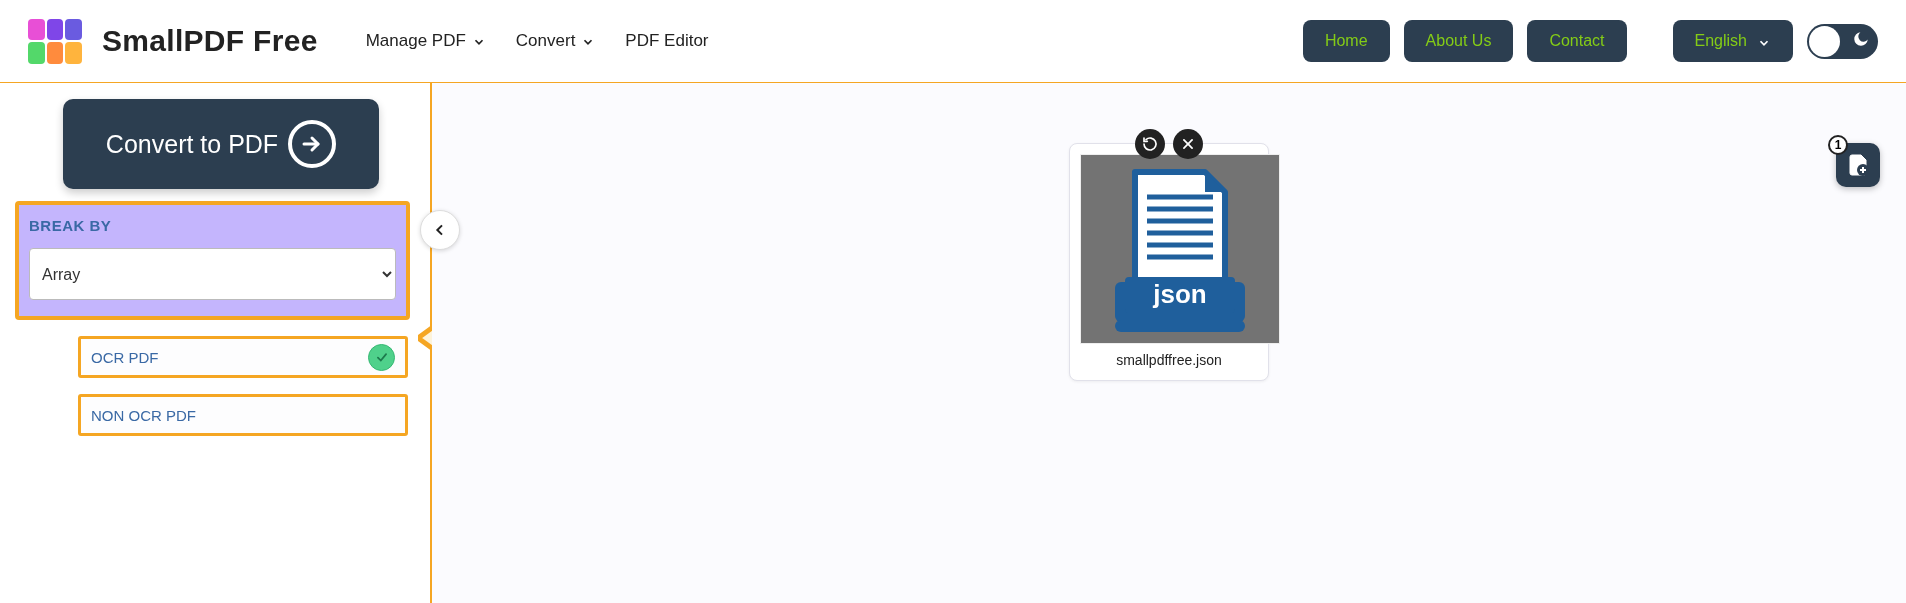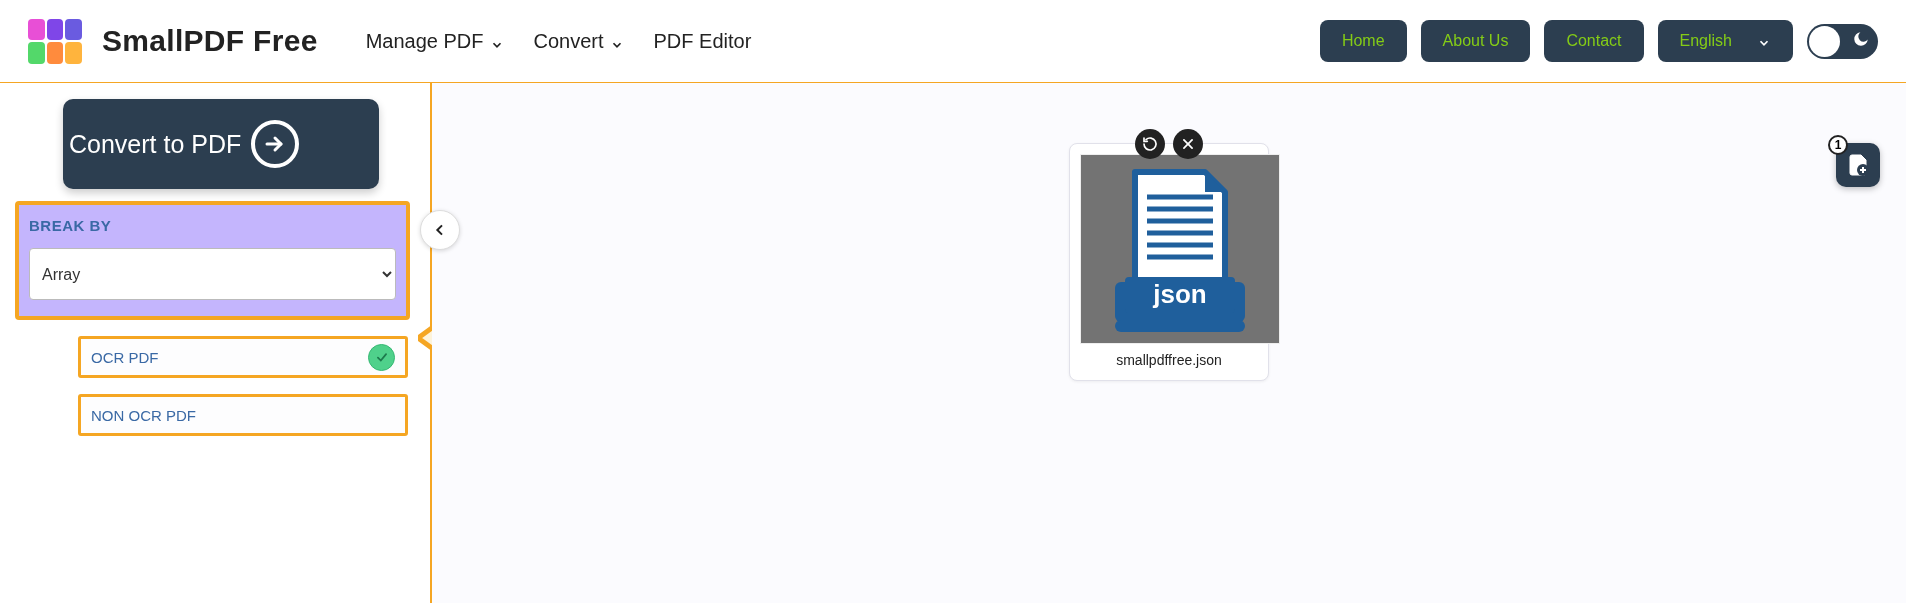"Manage PDF" .nav-item { font-size: 20px -> 17px }
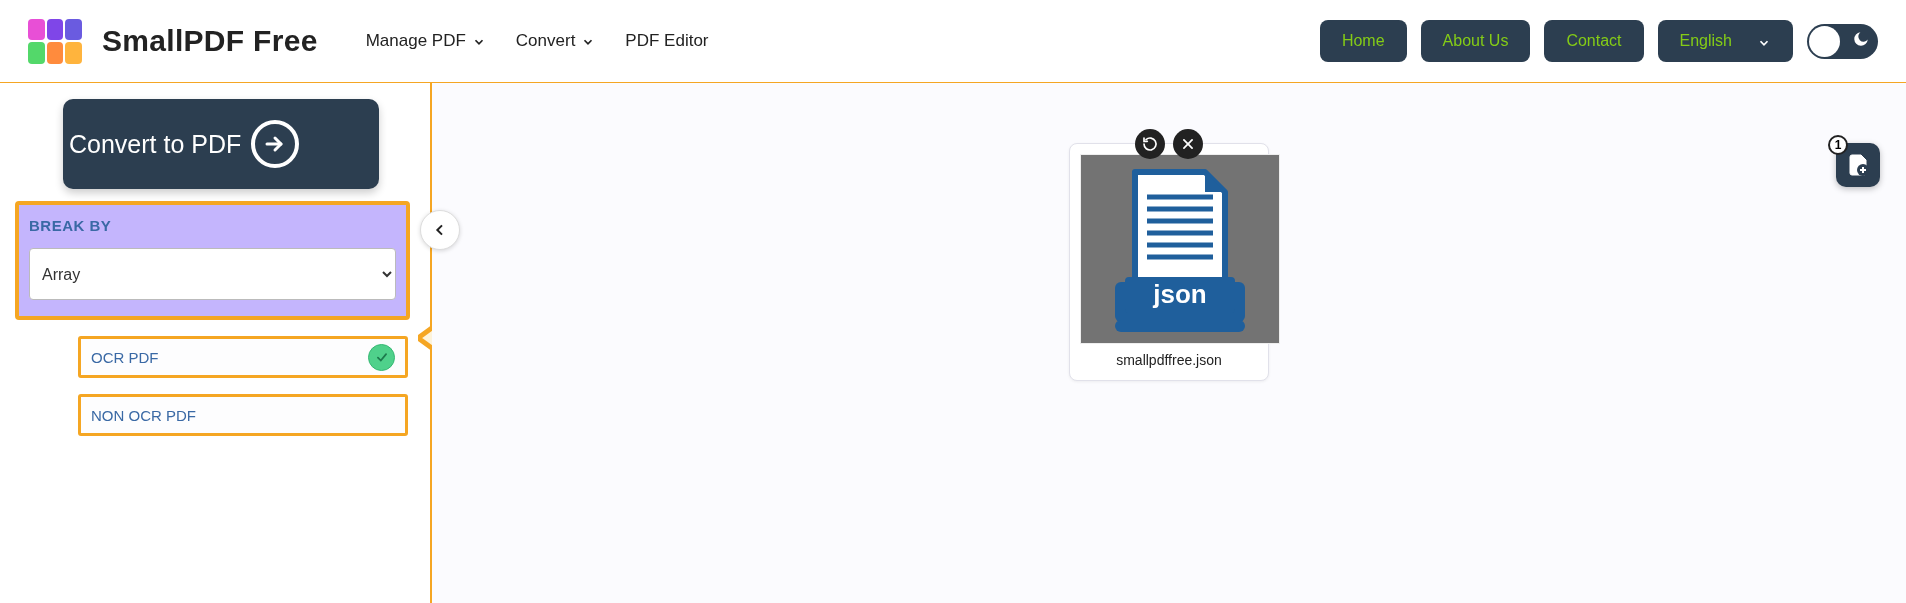"English" .lang-btn { gap: 25px -> 10px; margin-left: none -> 32px }
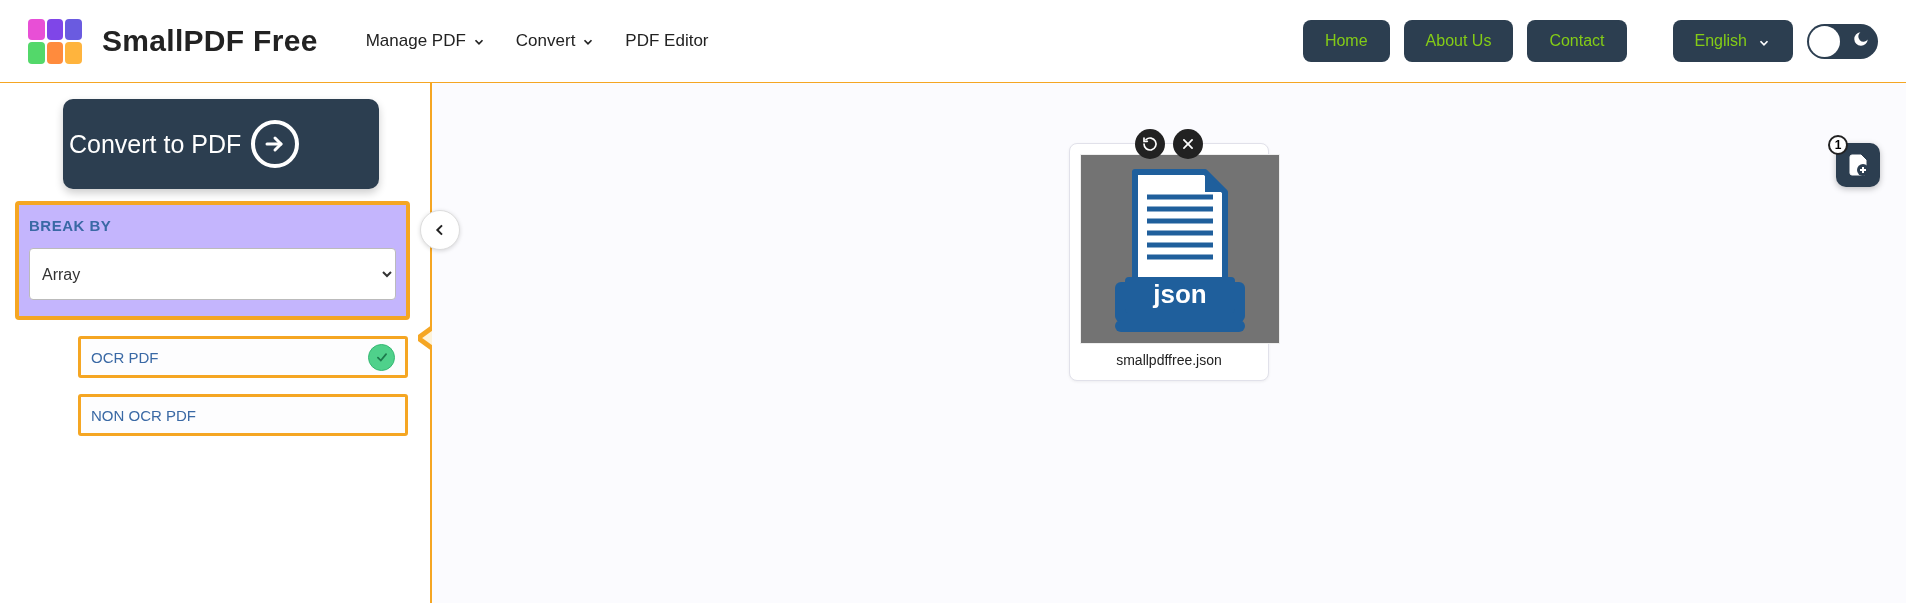"Convert to PDF" .cta { justify-content: none -> center }
